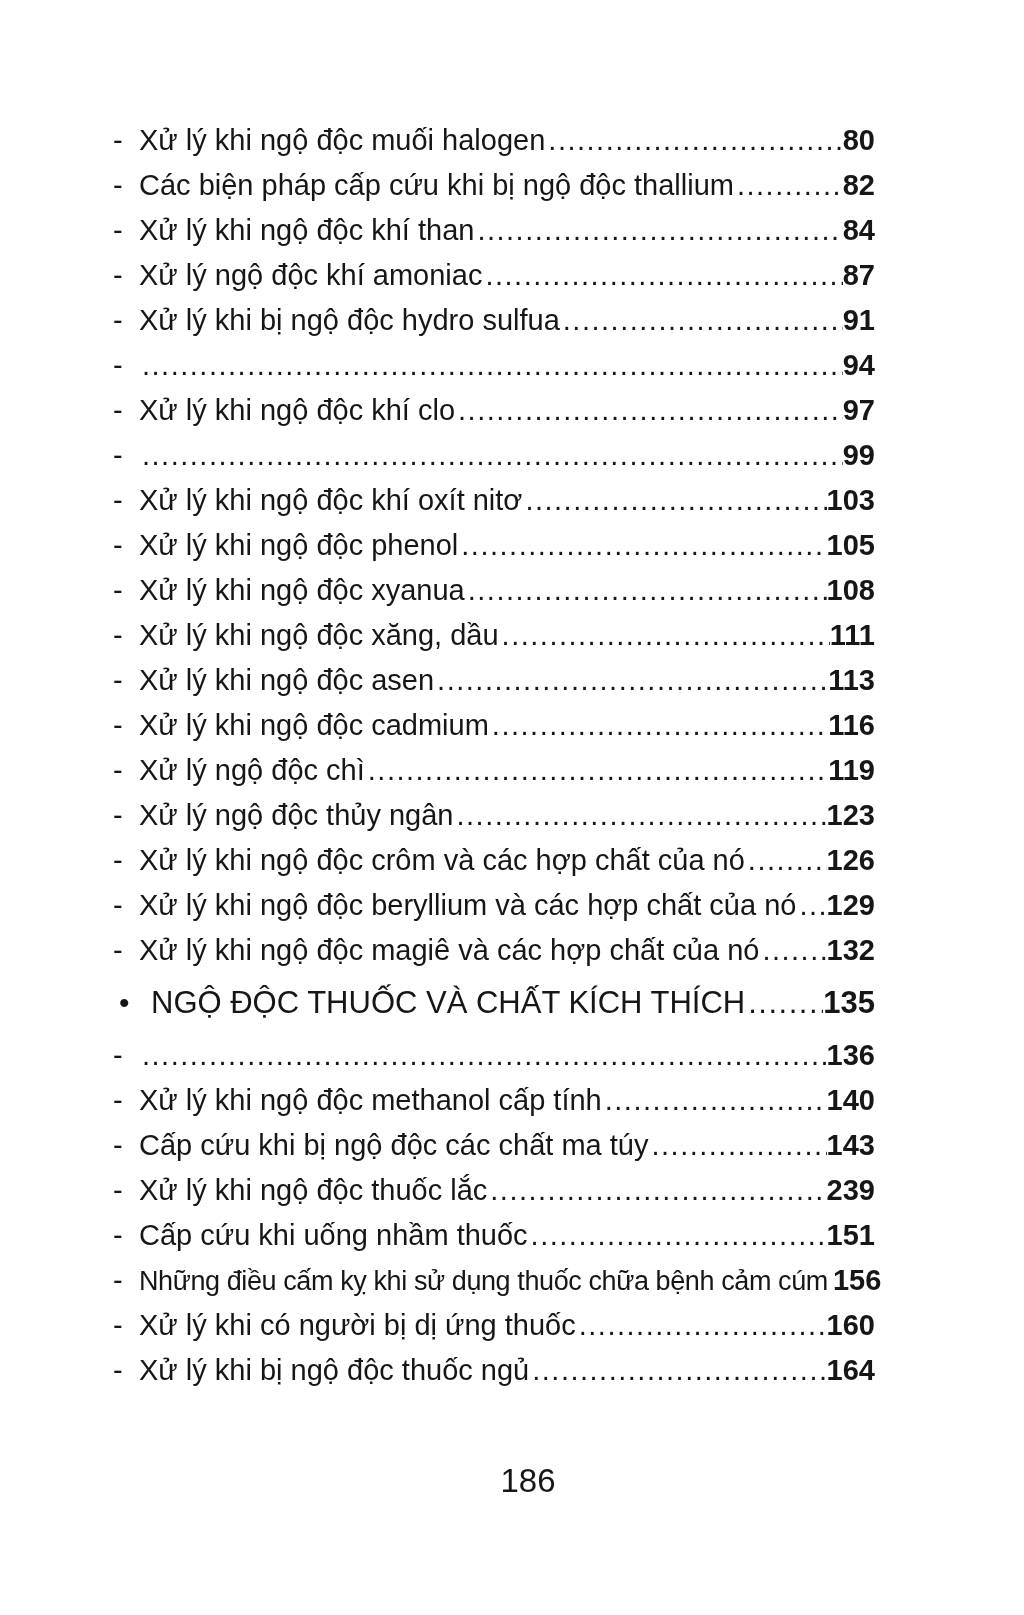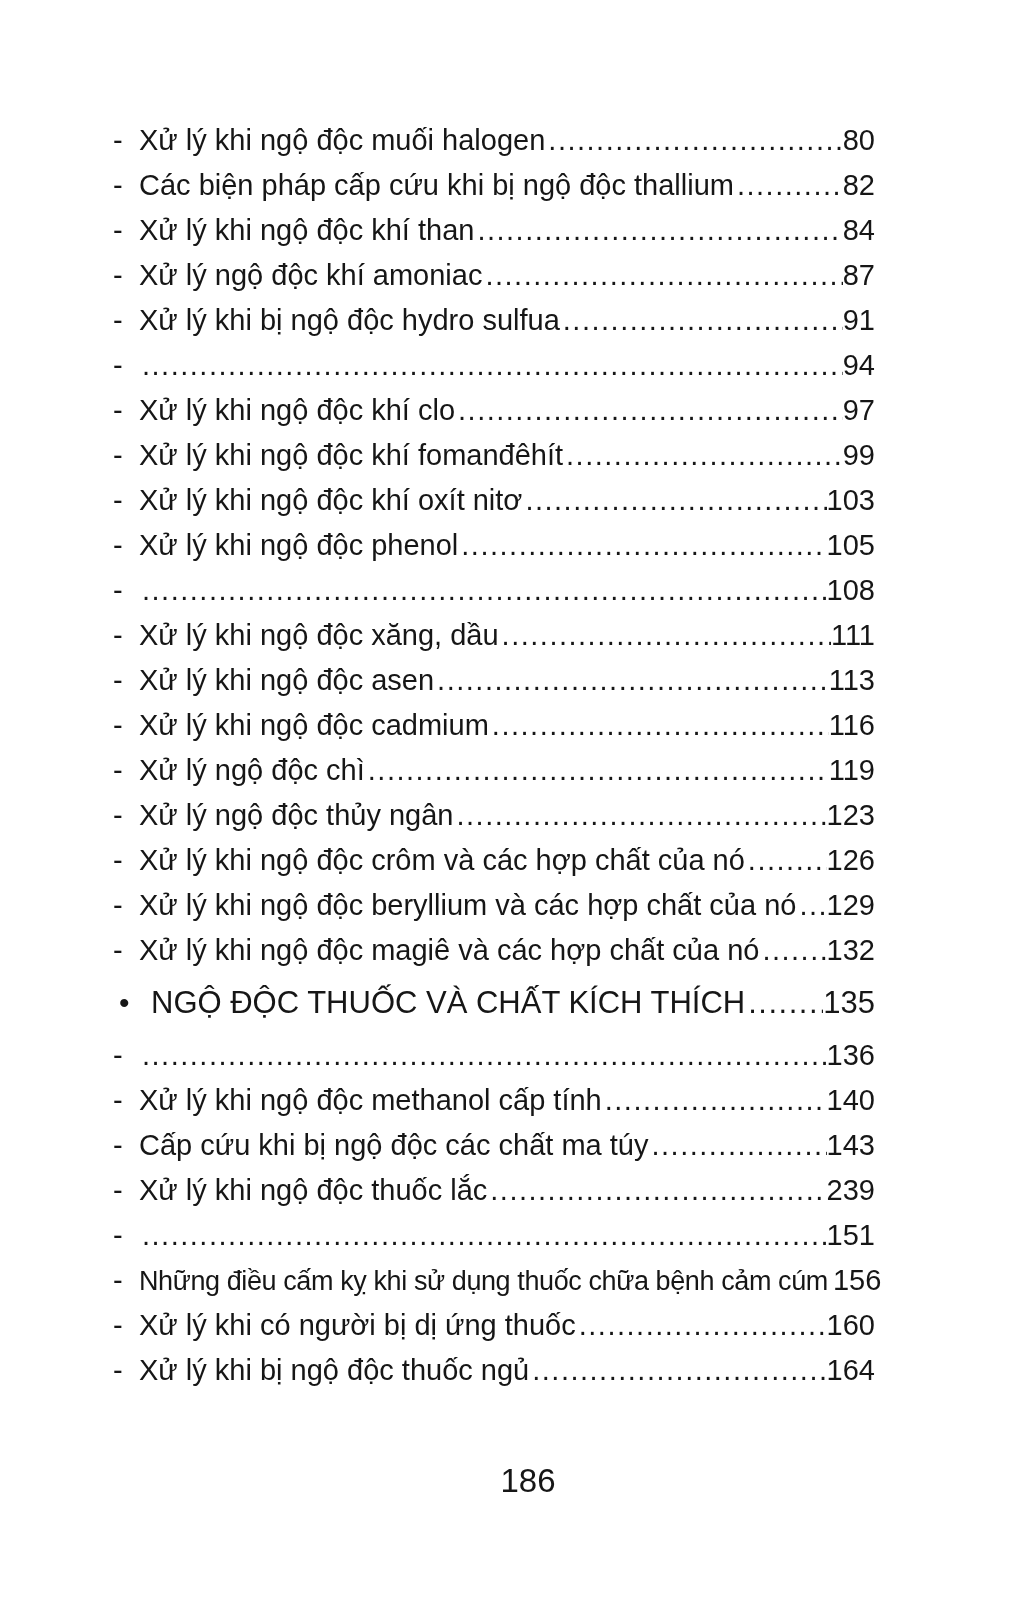"80" .pagenum { font-weight: none -> bold }
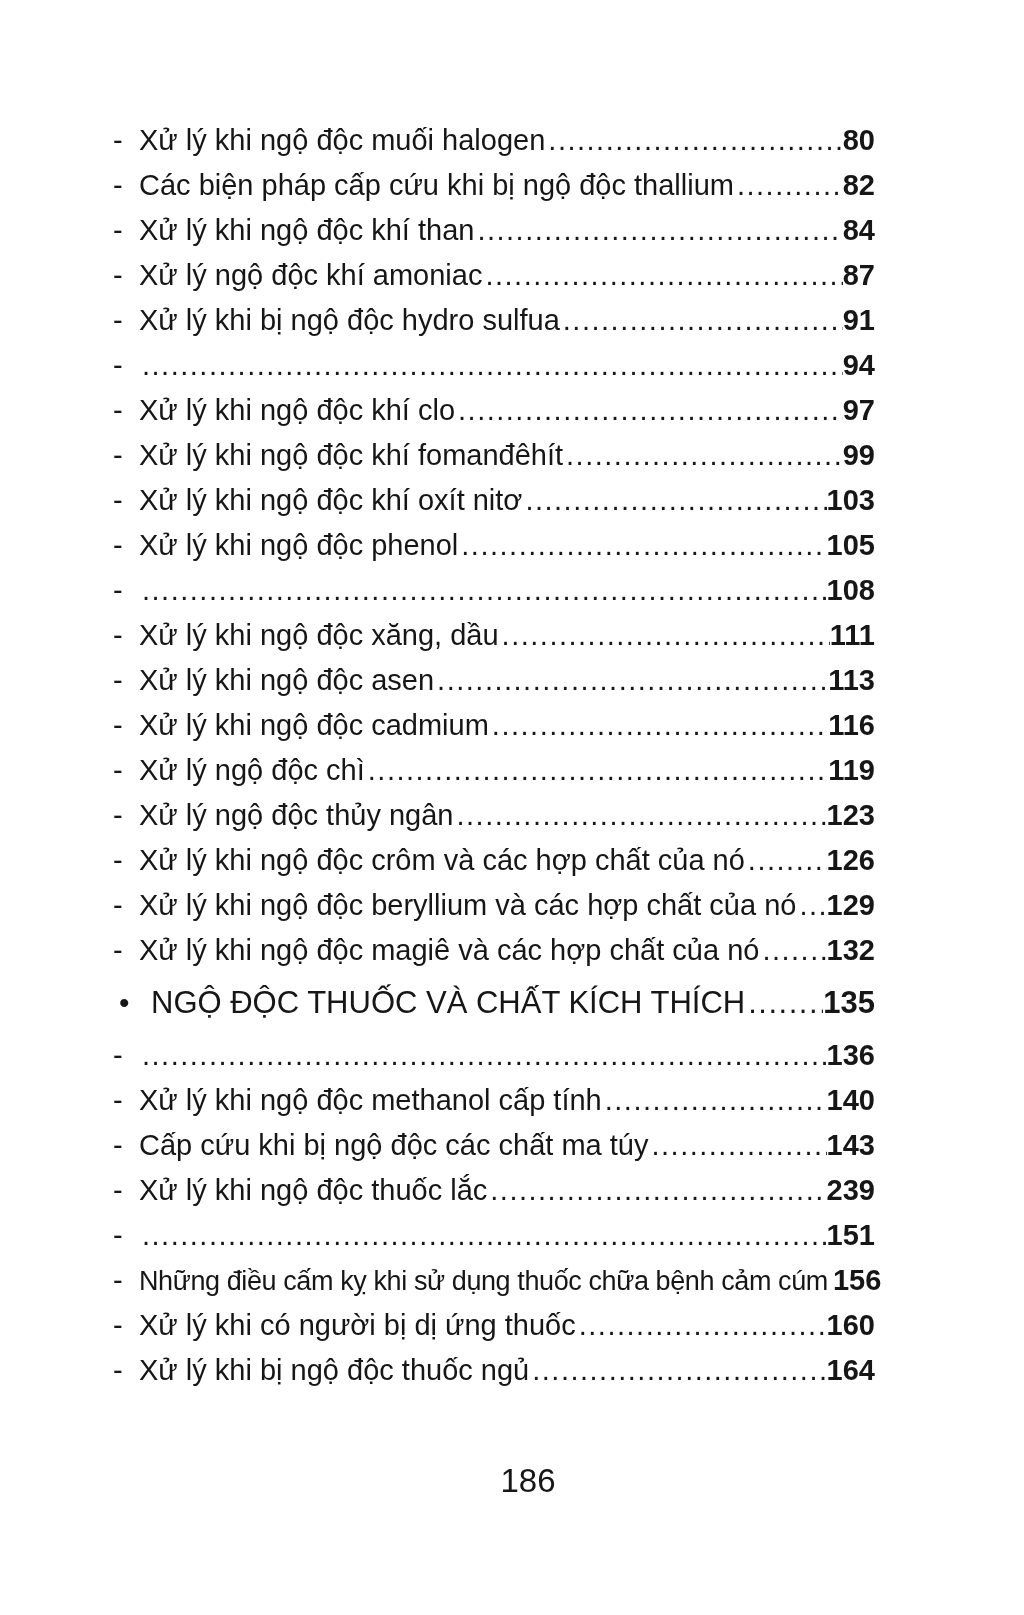"Xử lý khi ngộ độc khí fomanđêhít" span.label { html: <span>Xử lý khi ngộ độc khí fomanđêhít</span> -> none }
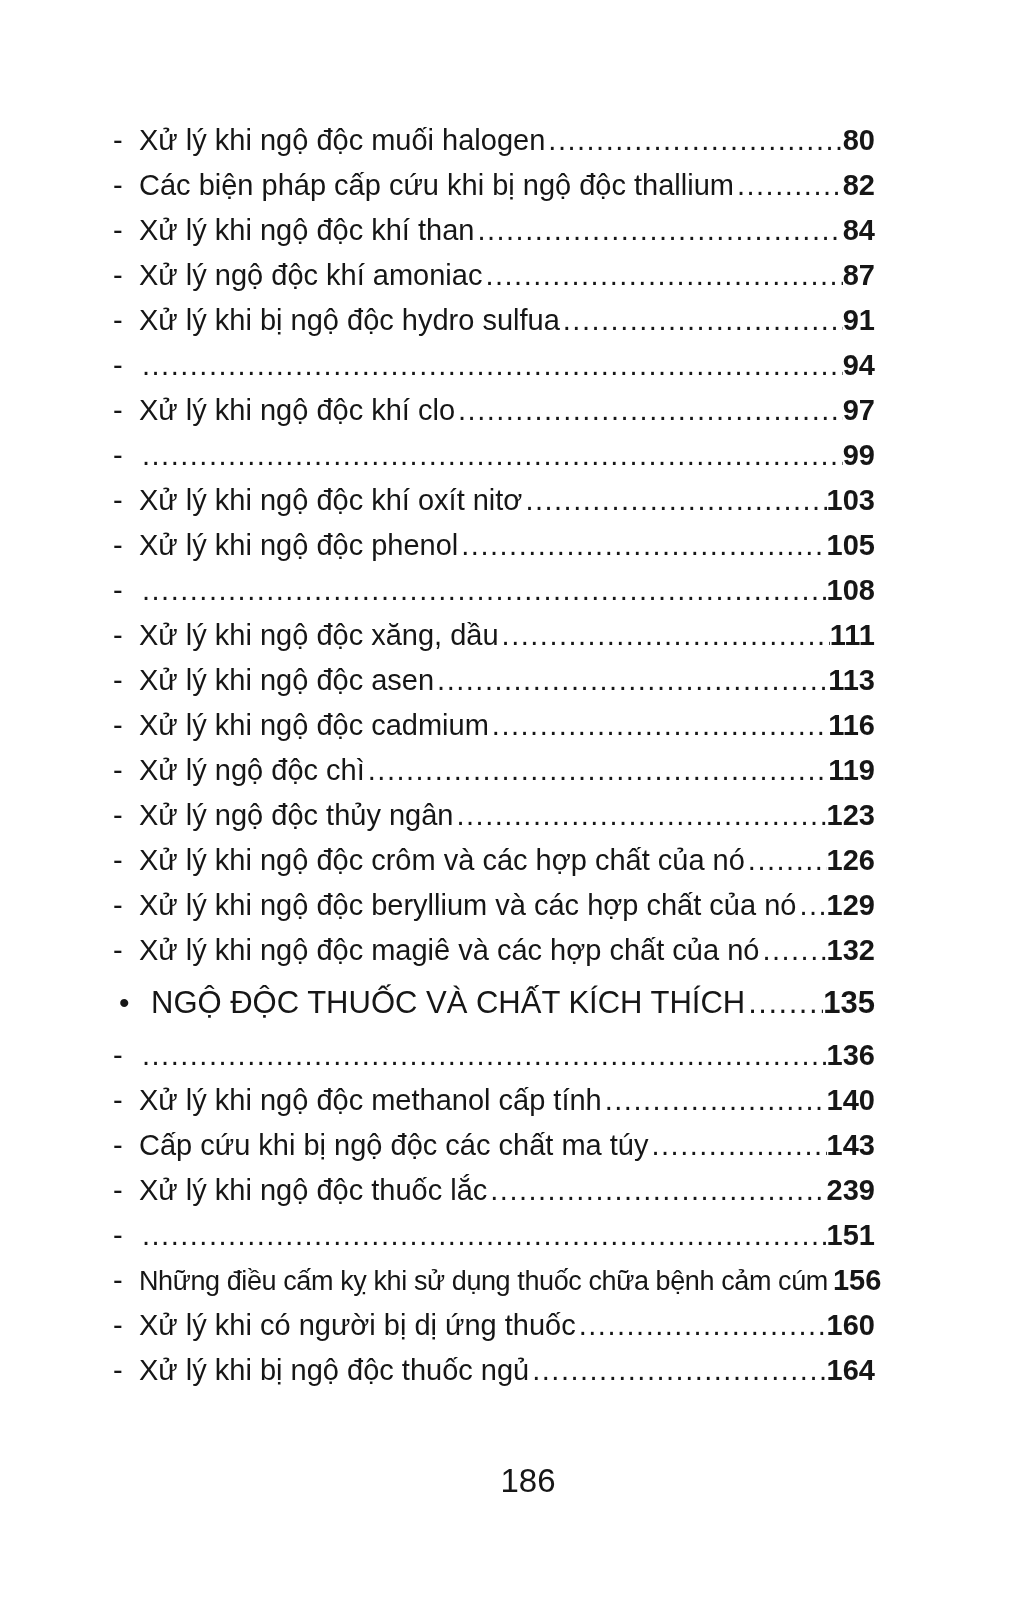"Xử lý khi ngộ độc xyanua" span.label { html: none -> <span>Xử lý khi ngộ độc xyanua</span> }
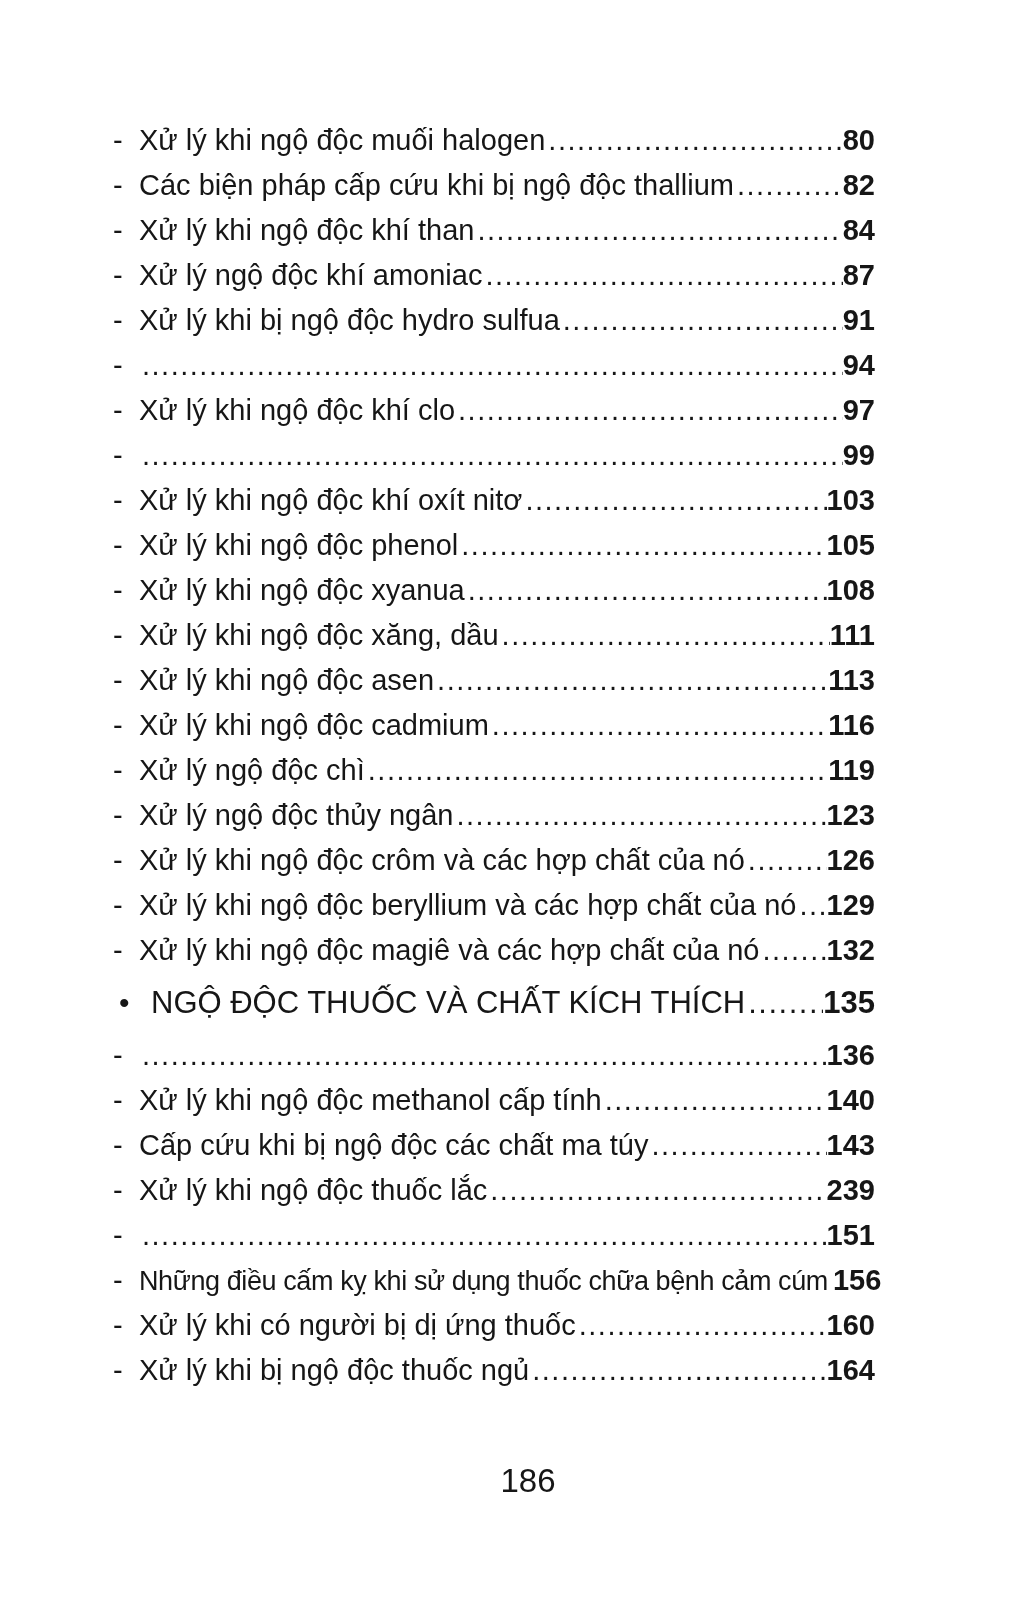"Cấp cứu khi uống nhầm" span.label { html: none -> <span>Cấp cứu khi uống nhầm thuốc</span> }
